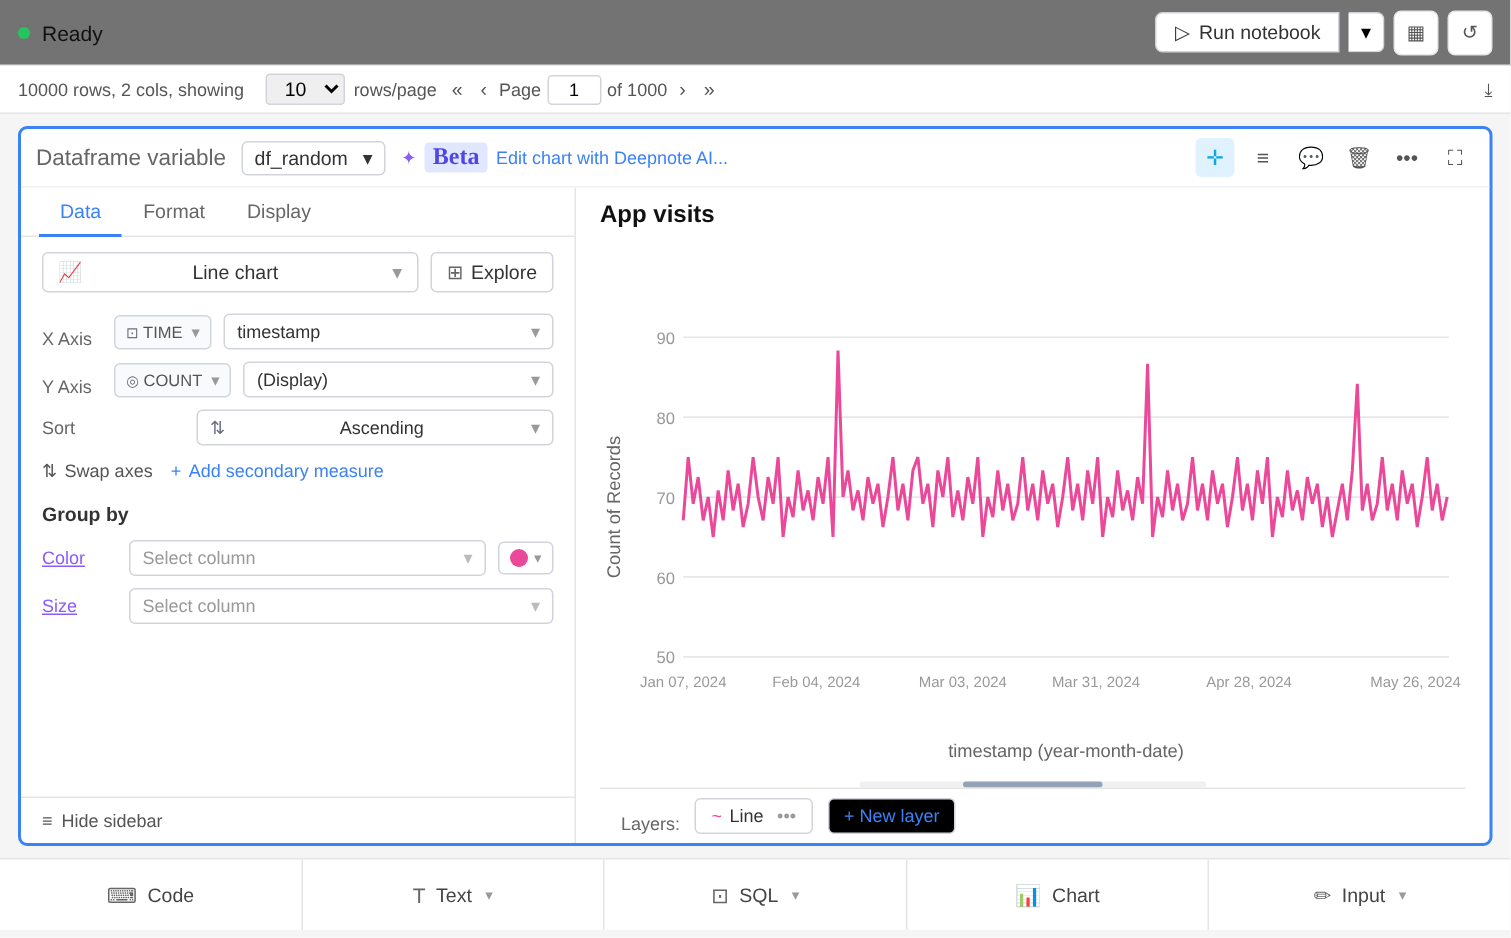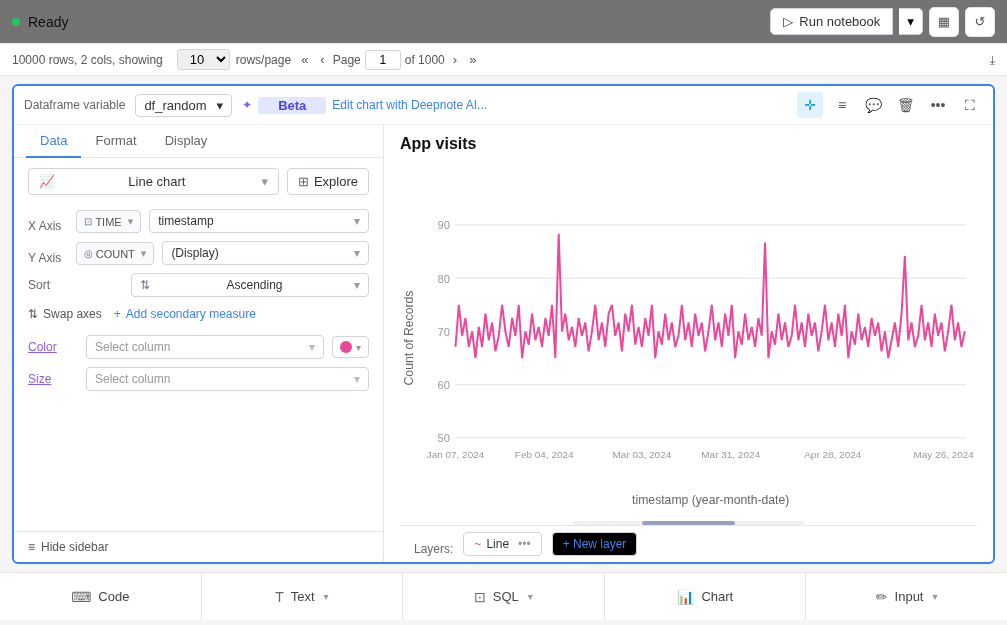"Dataframe variable" .df-label { font-size: 12px -> 15px }
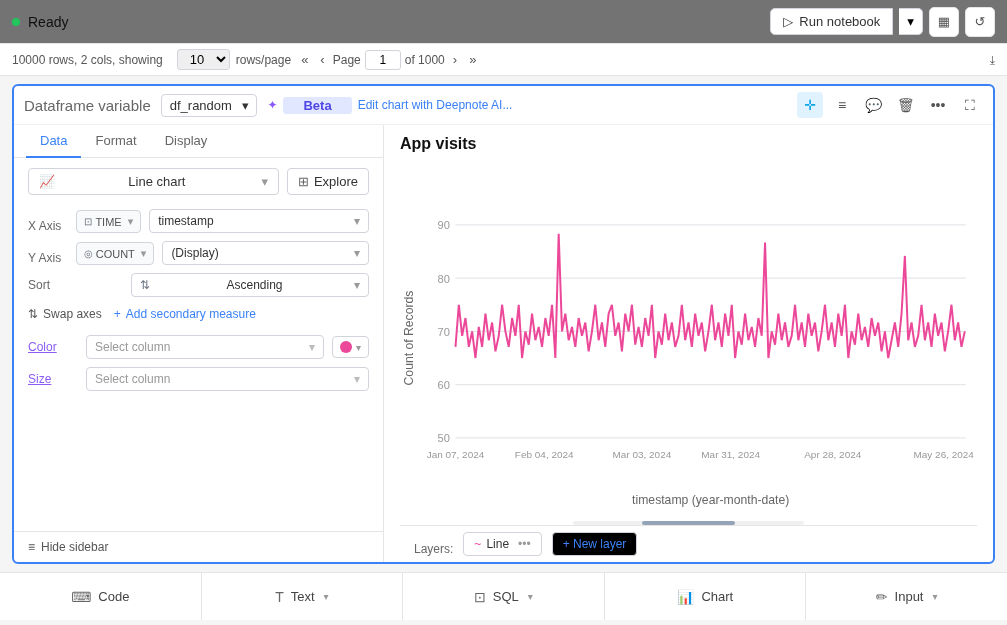"Beta" .beta-tag { font-family: none -> Liberation Serif, serif; font-size: 13px -> 16px; padding: 1px 20px -> 1px 5px }
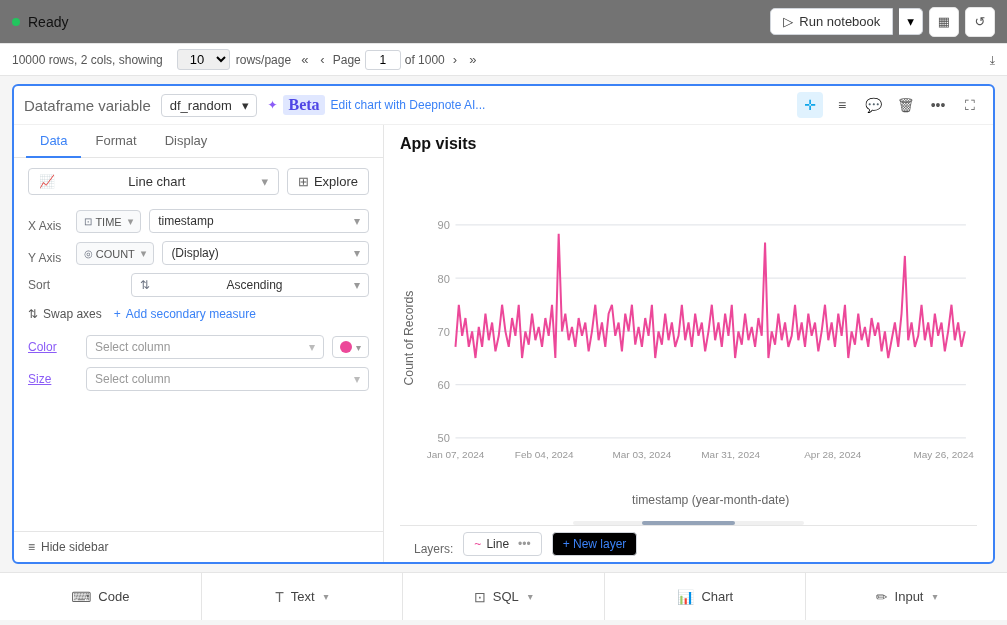"Group by" div.group-by-title { html: none -> <div>Group by</div> }
